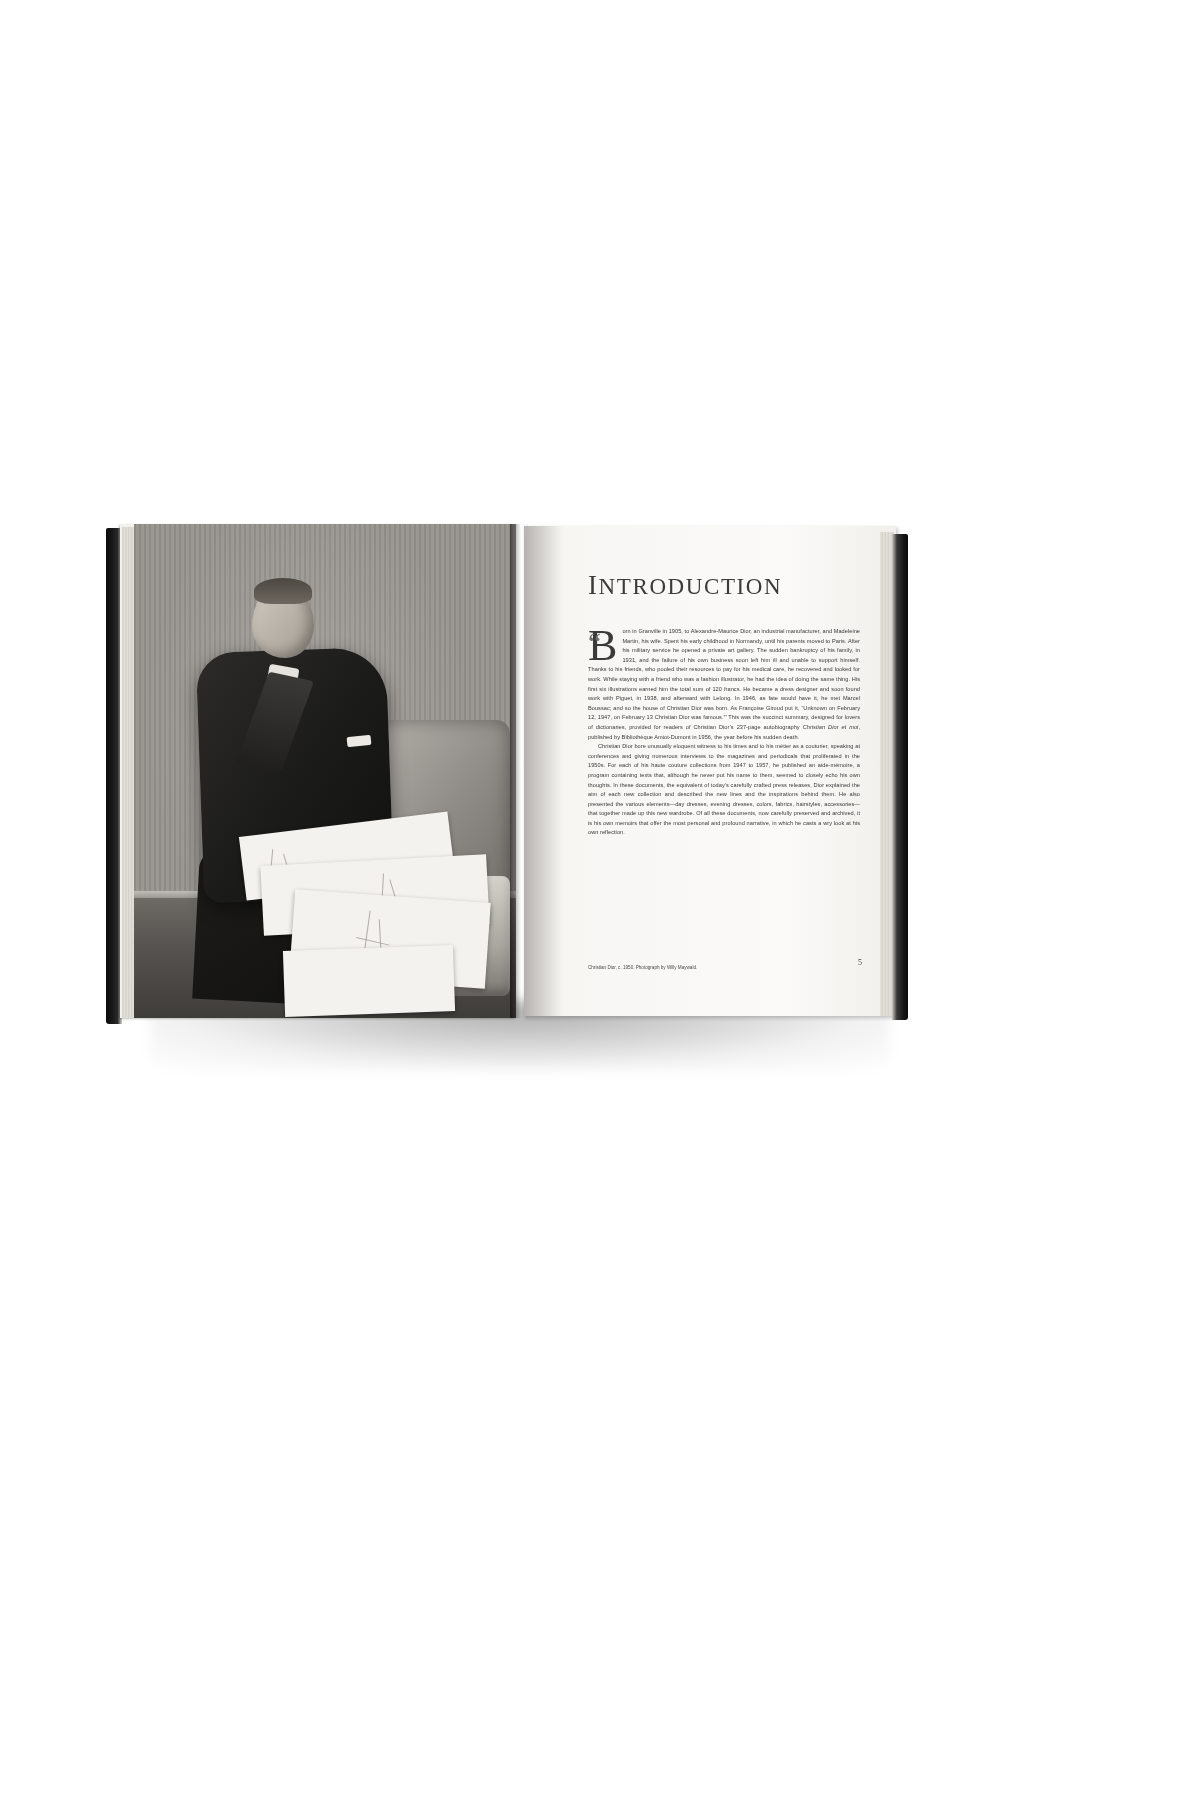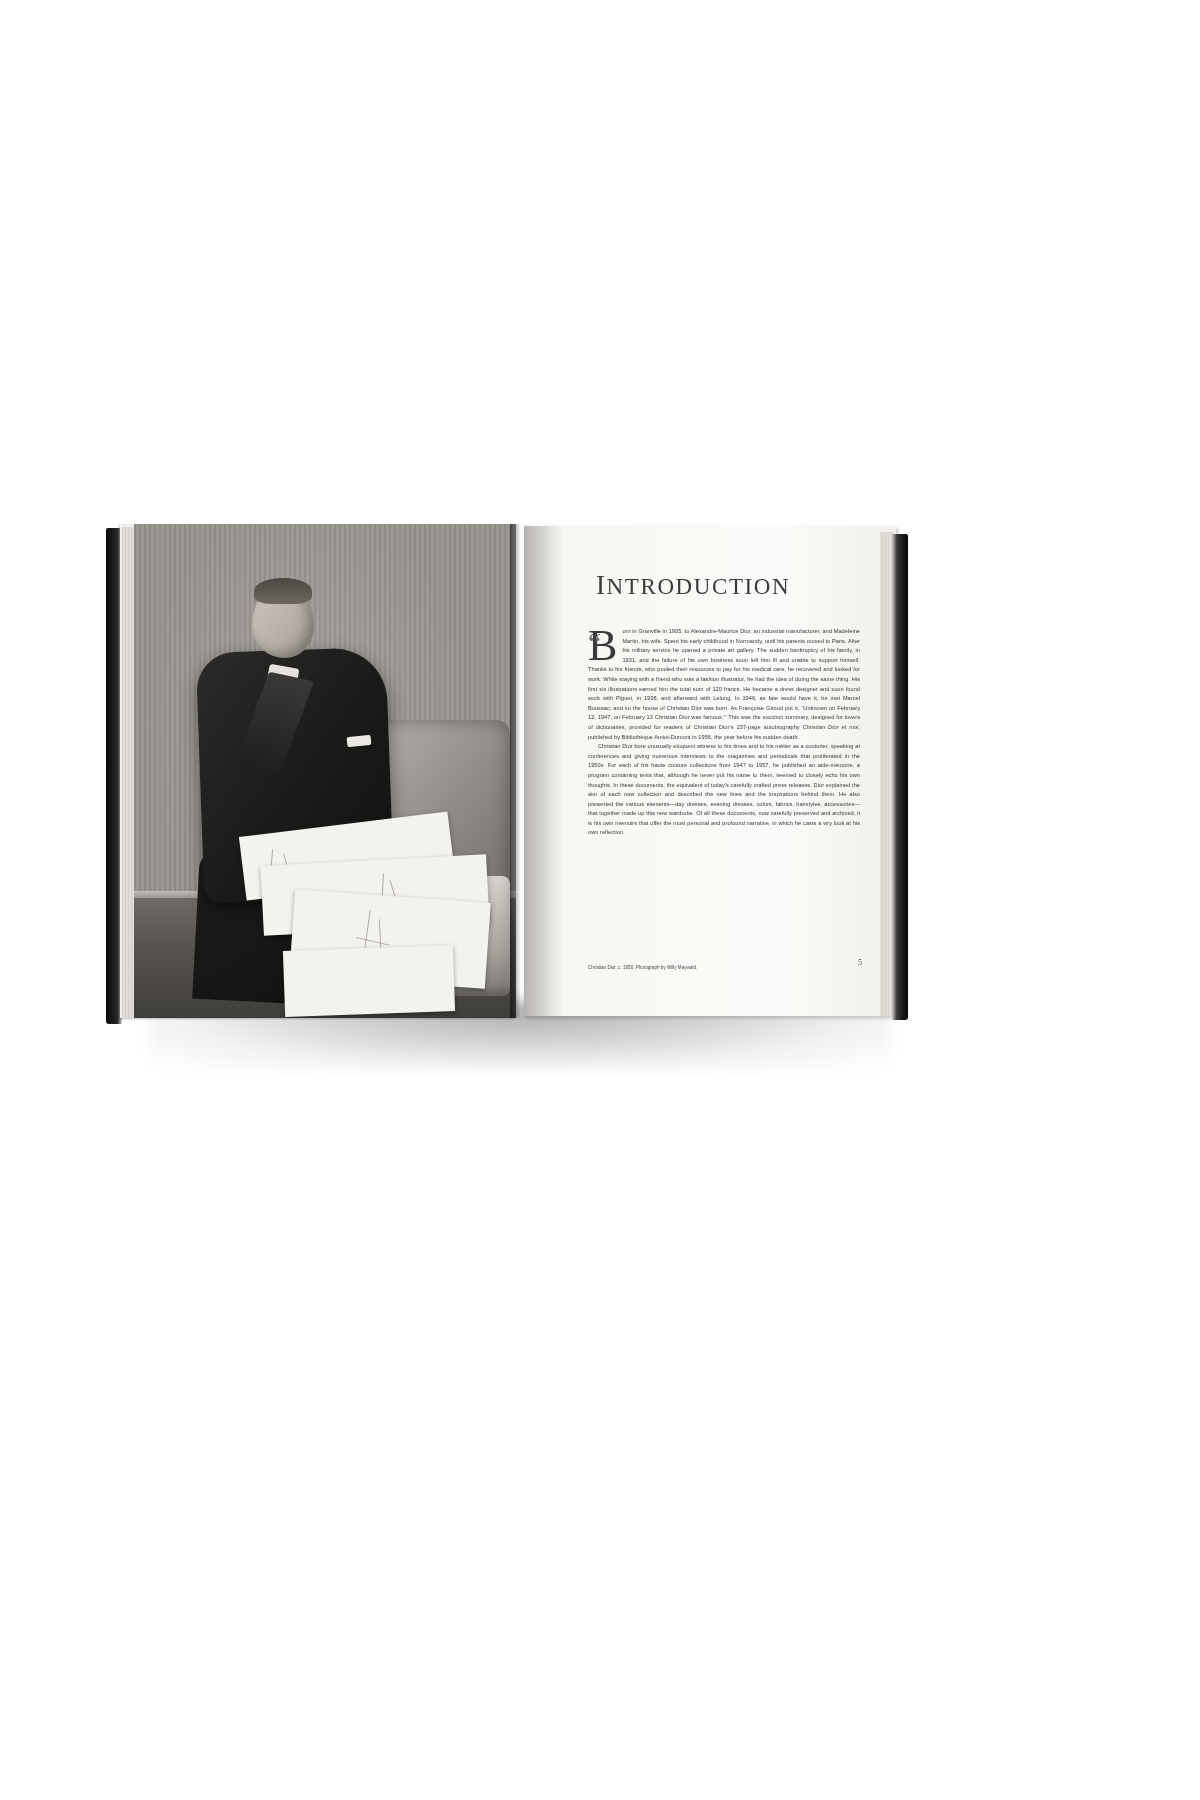"INTRODUCTION" .page-title { margin: 0 0 26px 8px -> 0 0 26px 0 }
